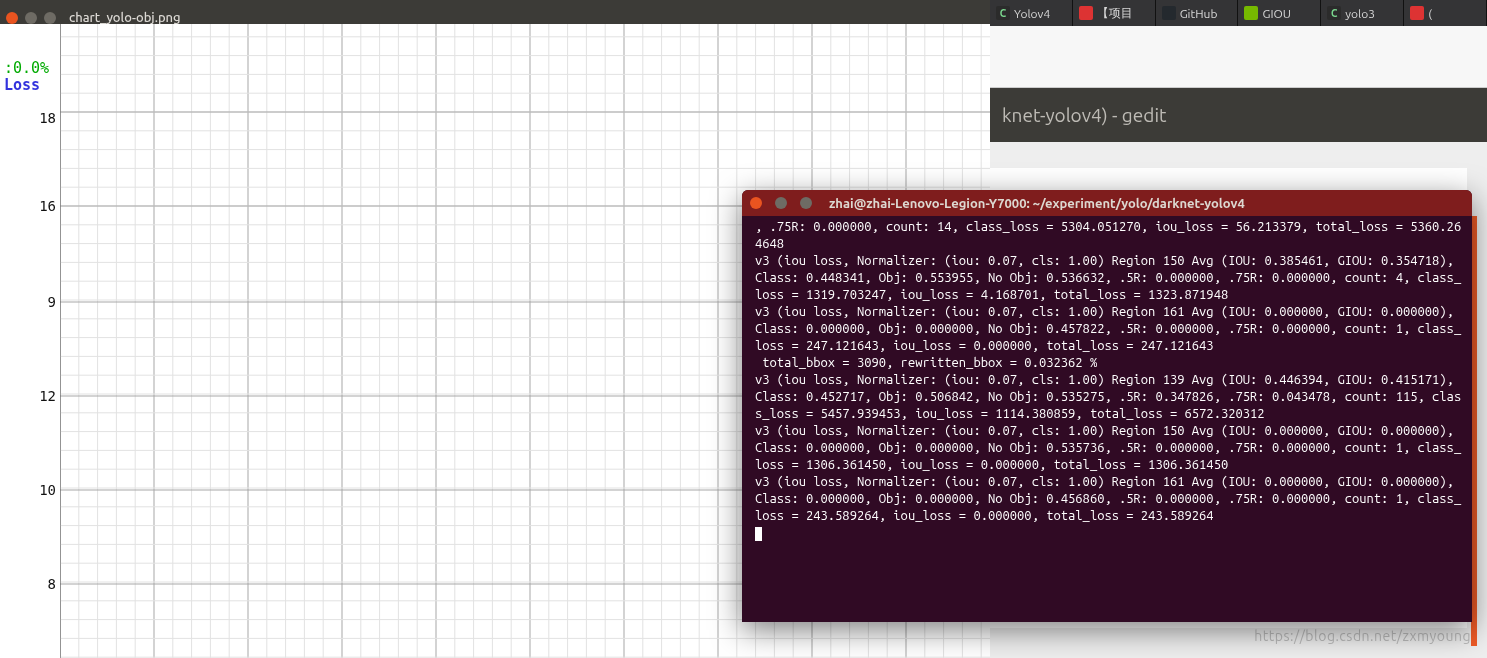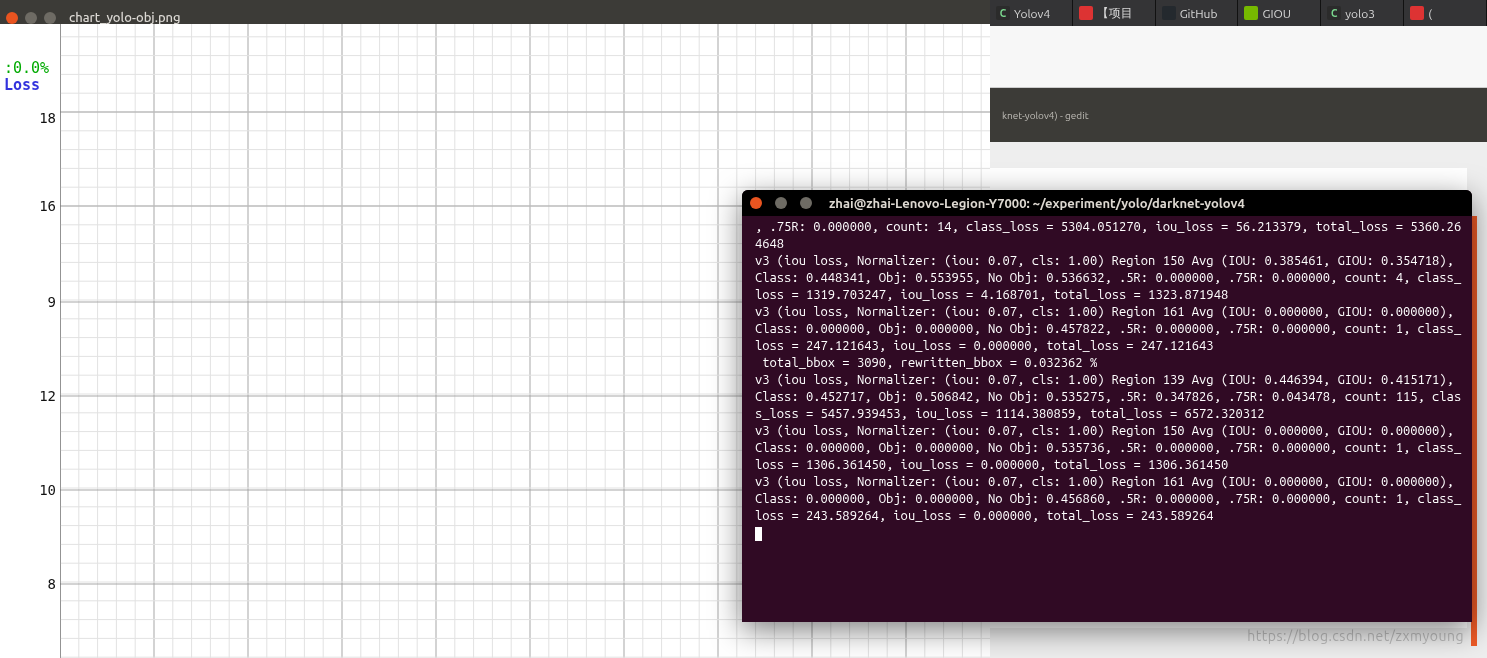"knet-yolov4) - gedit" .gedit-bar { font-size: 10px -> 19px }
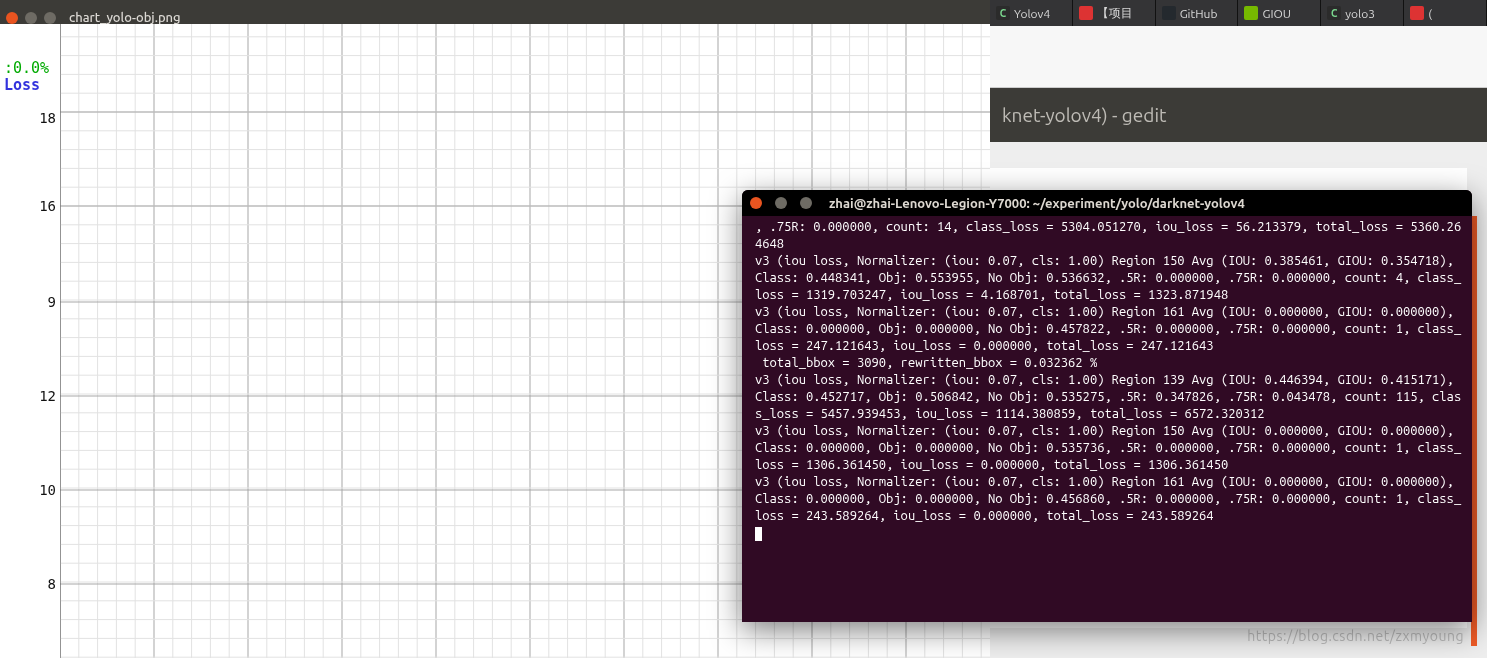"zhai@zhai-Lenovo-Legion-Y7000:" .term-titlebar { background: #000000 -> #7f1d1d }
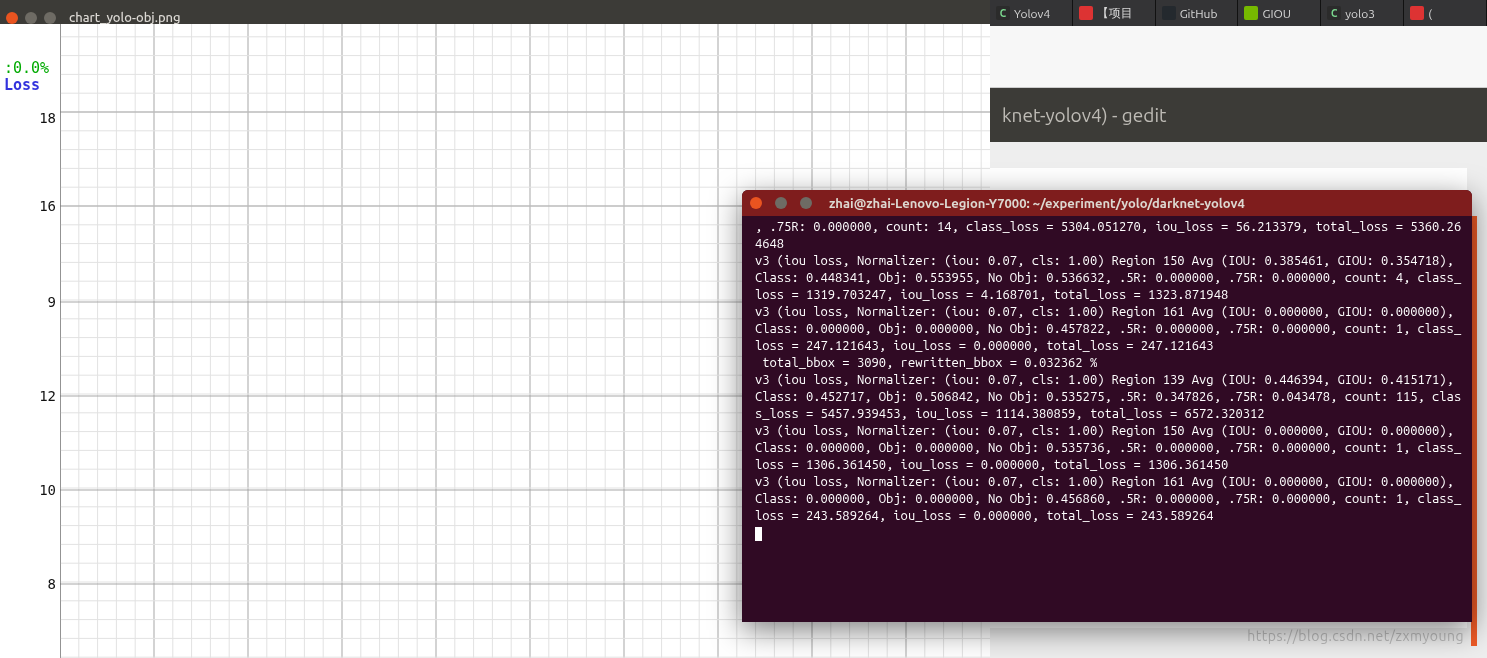"https://blog.csdn.net/zxmyoung" .watermark { right: 23px -> 16px }
